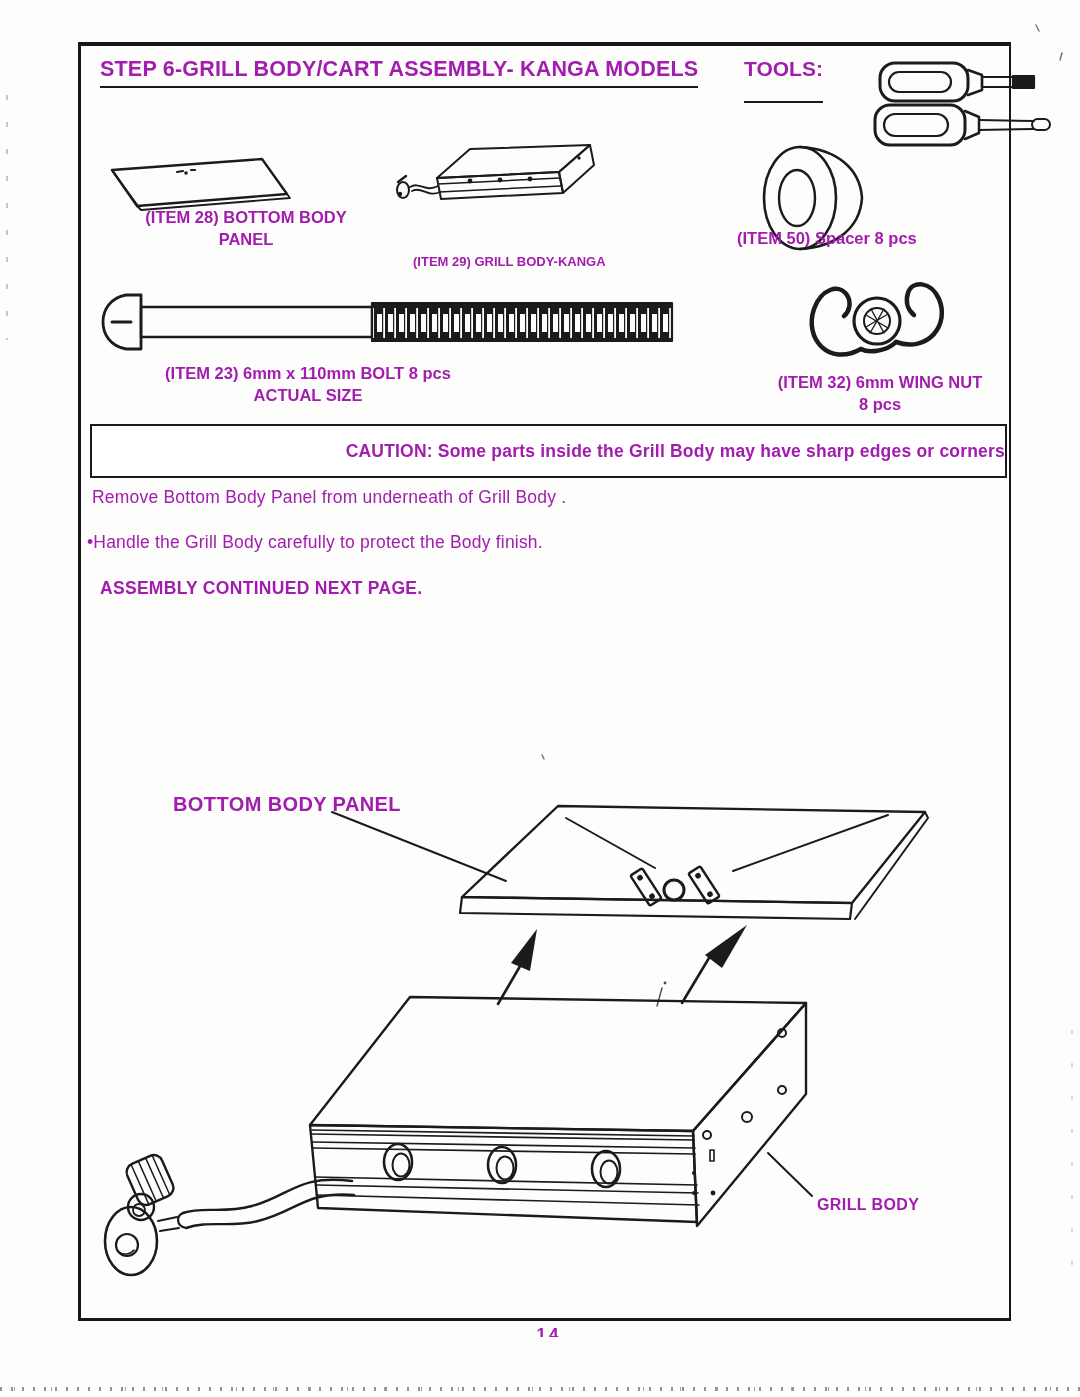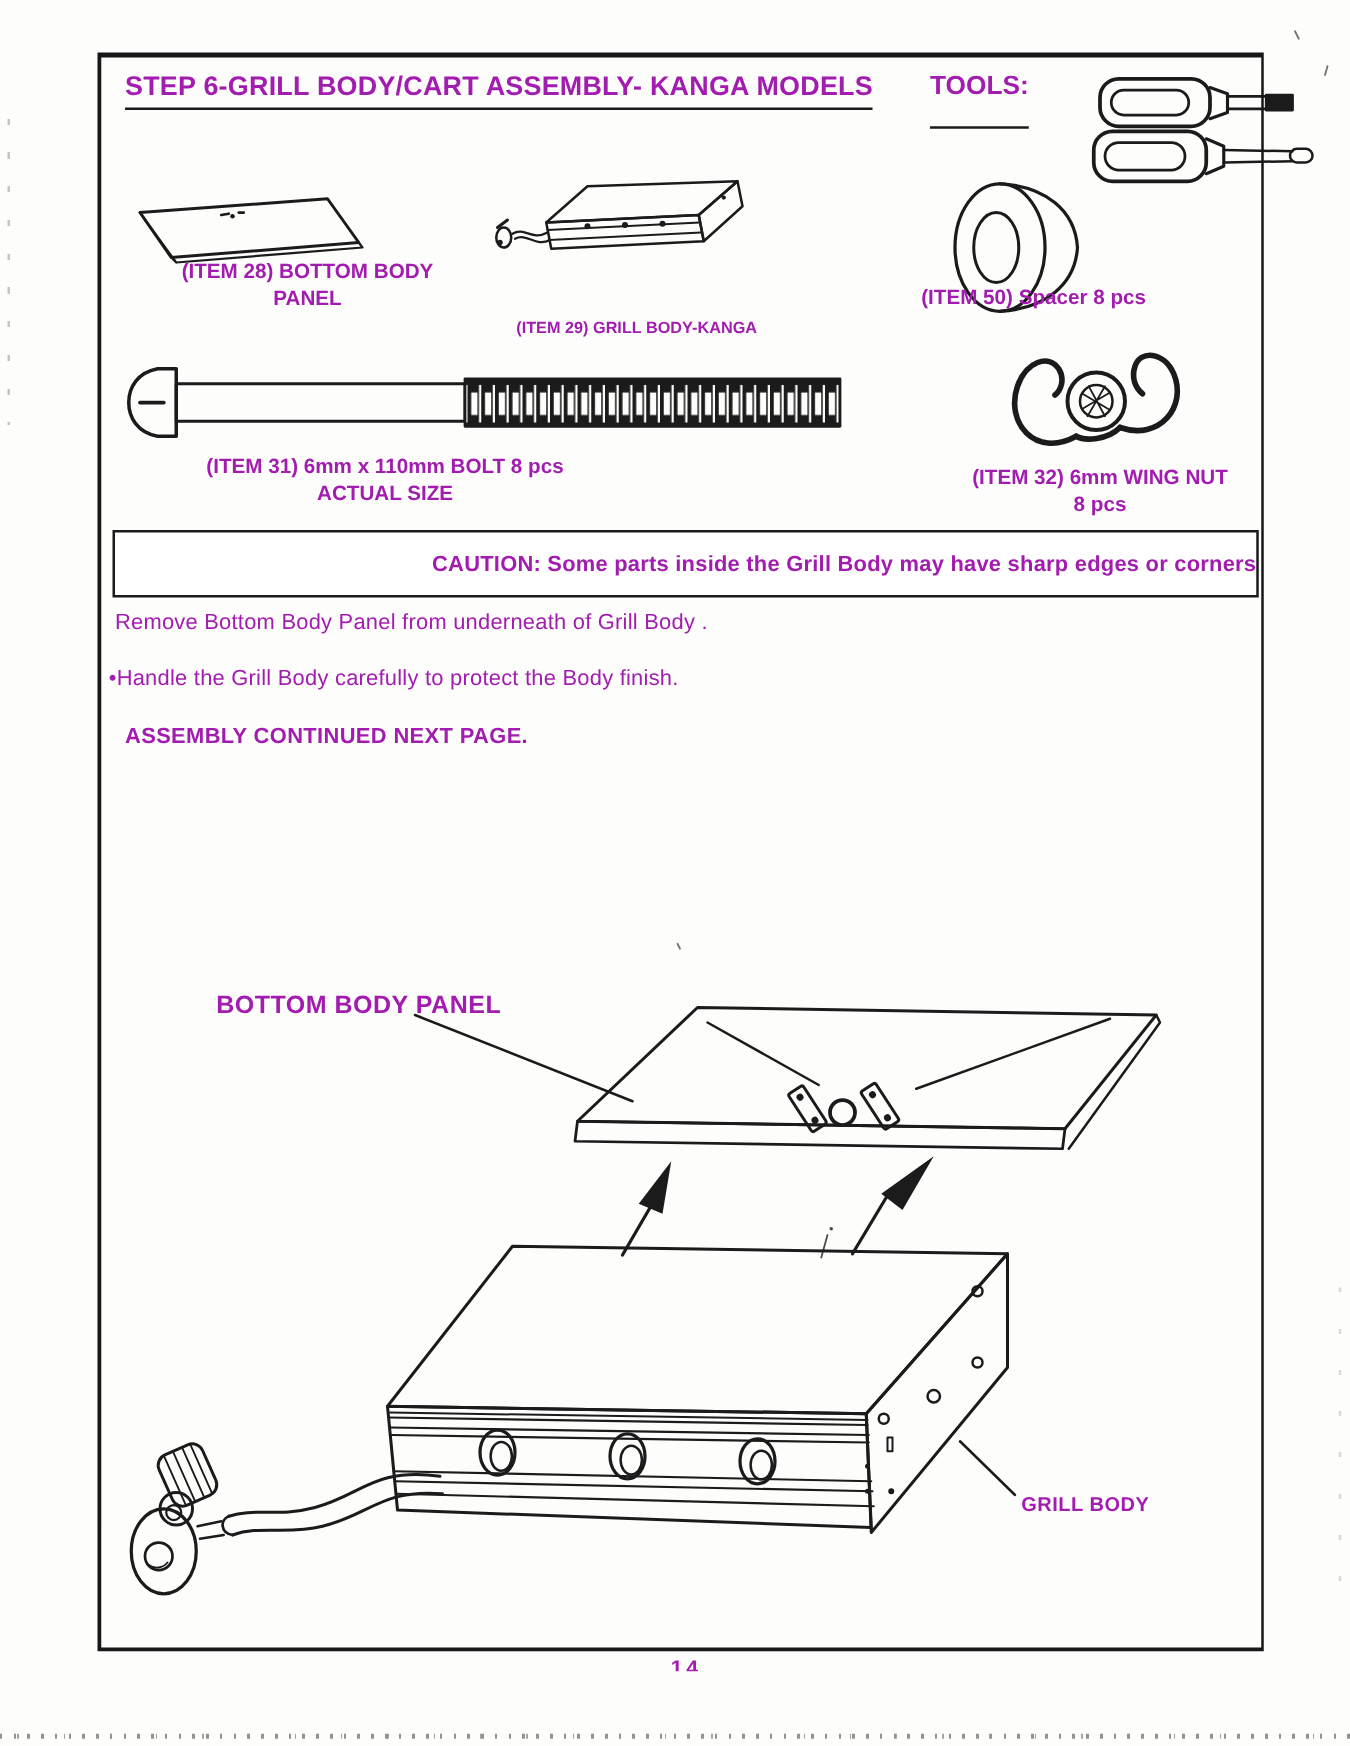"(ITEM 31) 6mm x 110mm" div.l1 { text: 31 -> 23 }
